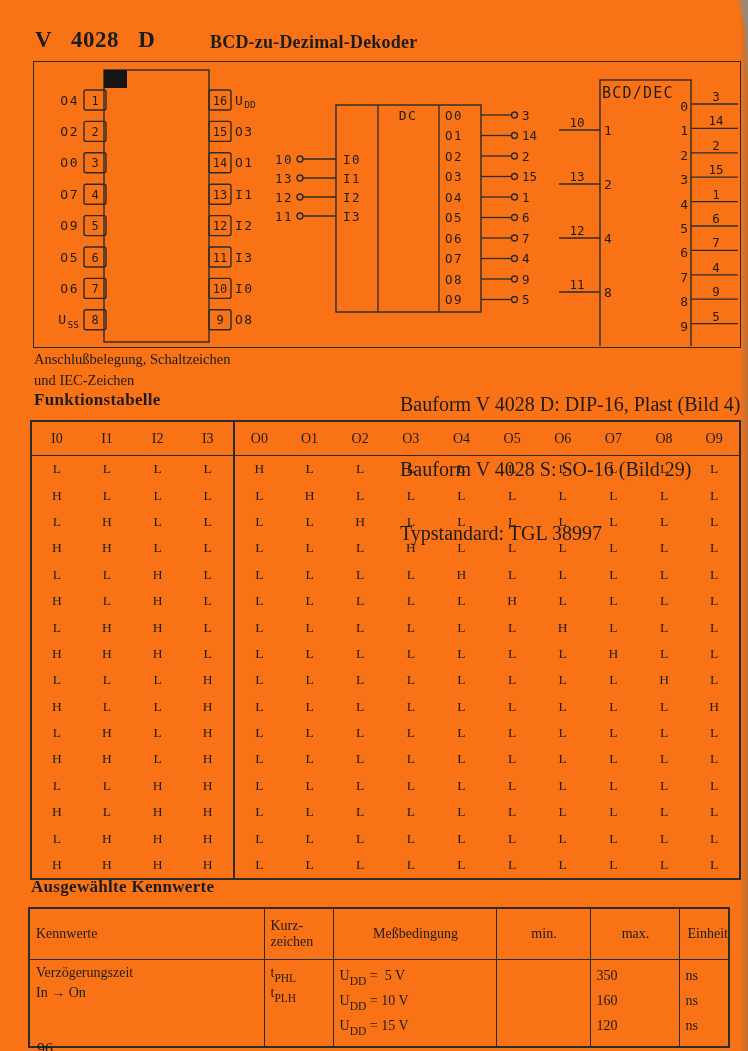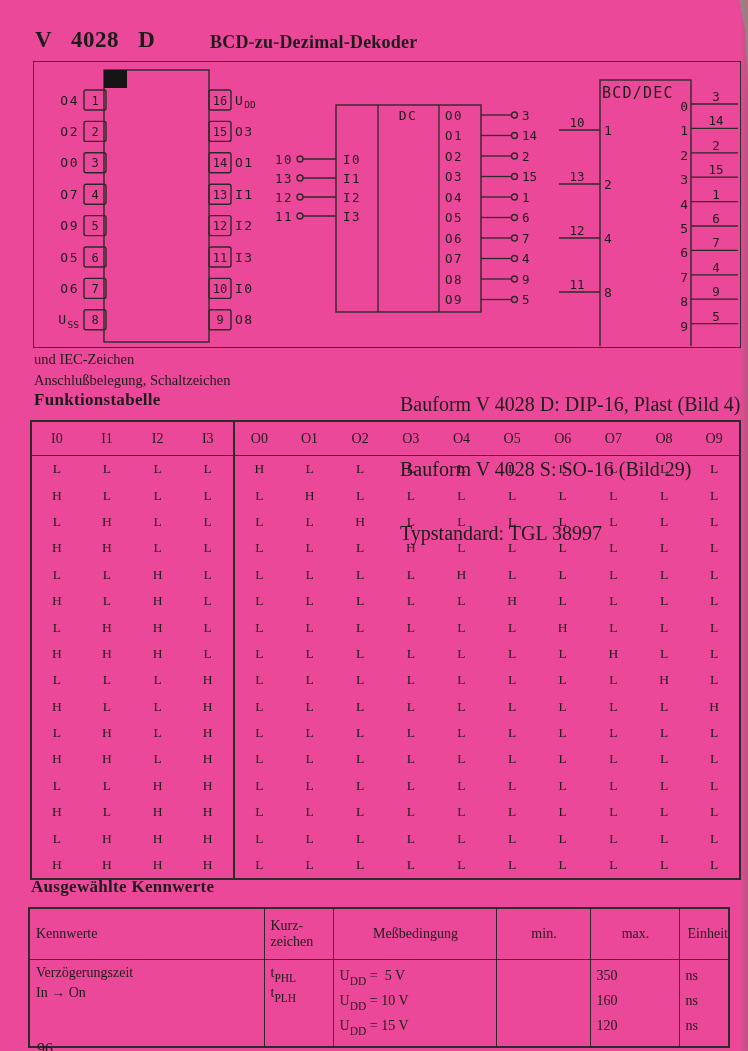"V 4028 D" .page { background: #ec4899 -> #f97316 }
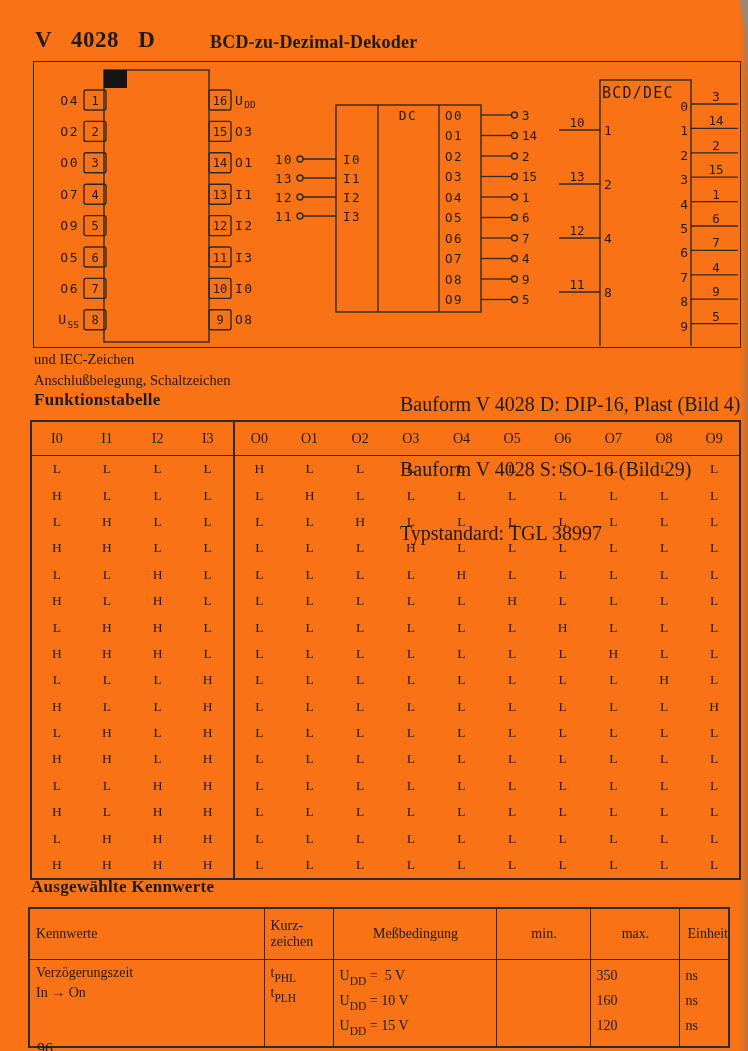"und IEC-Zeichen" div { order: before "Anschlußbelegung, Schaltzeichen" -> after "Anschlußbelegung, Schaltzeichen" }
